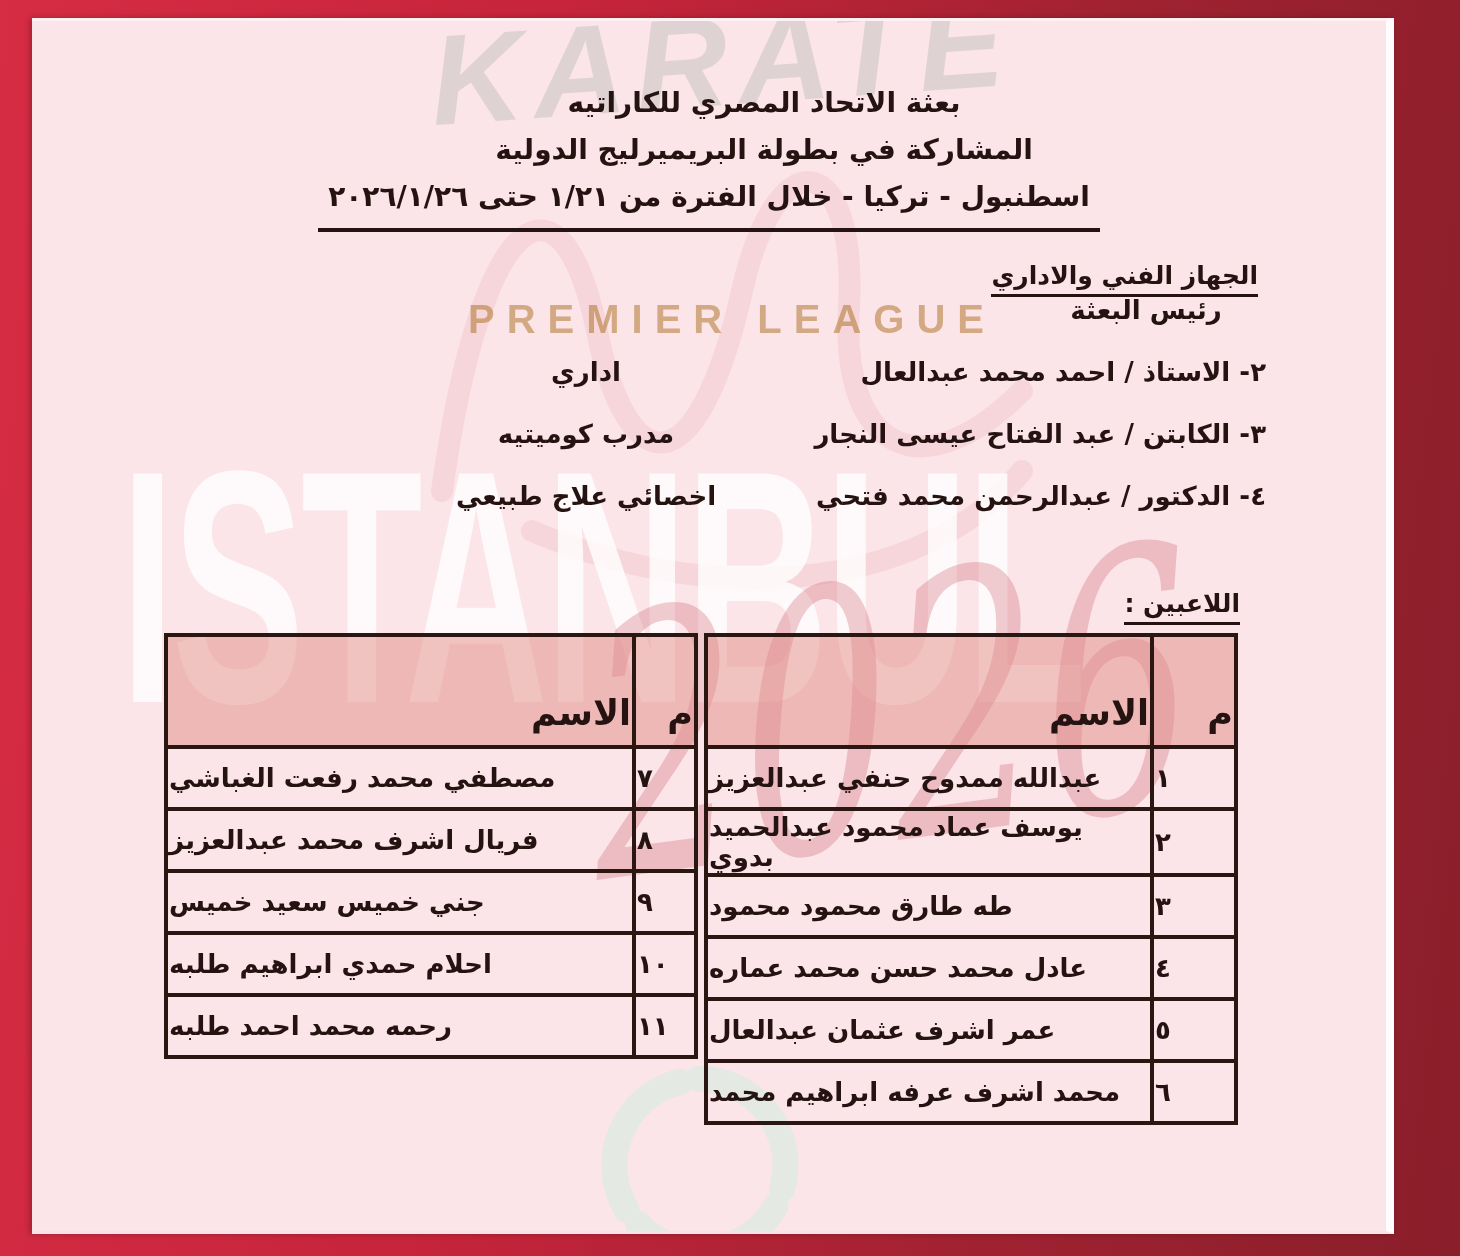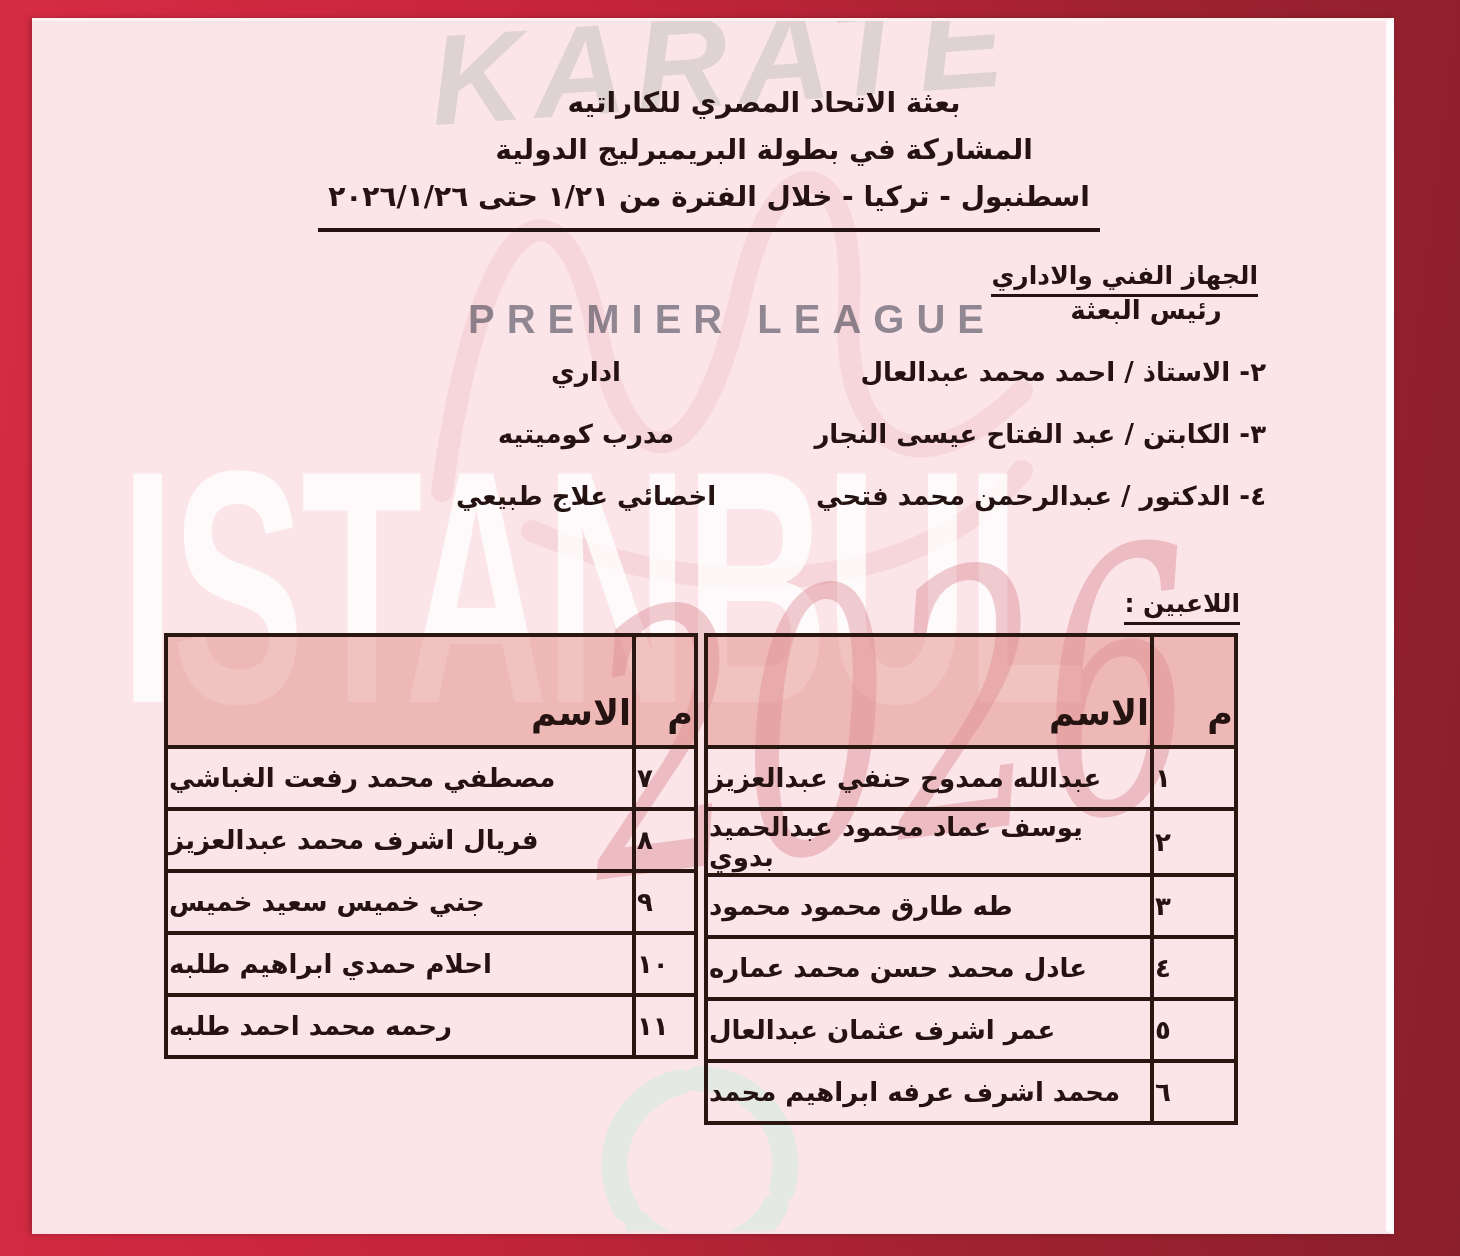"PREMIER LEAGUE" .wm-premier { color: #0f172a -> #a16207 }
